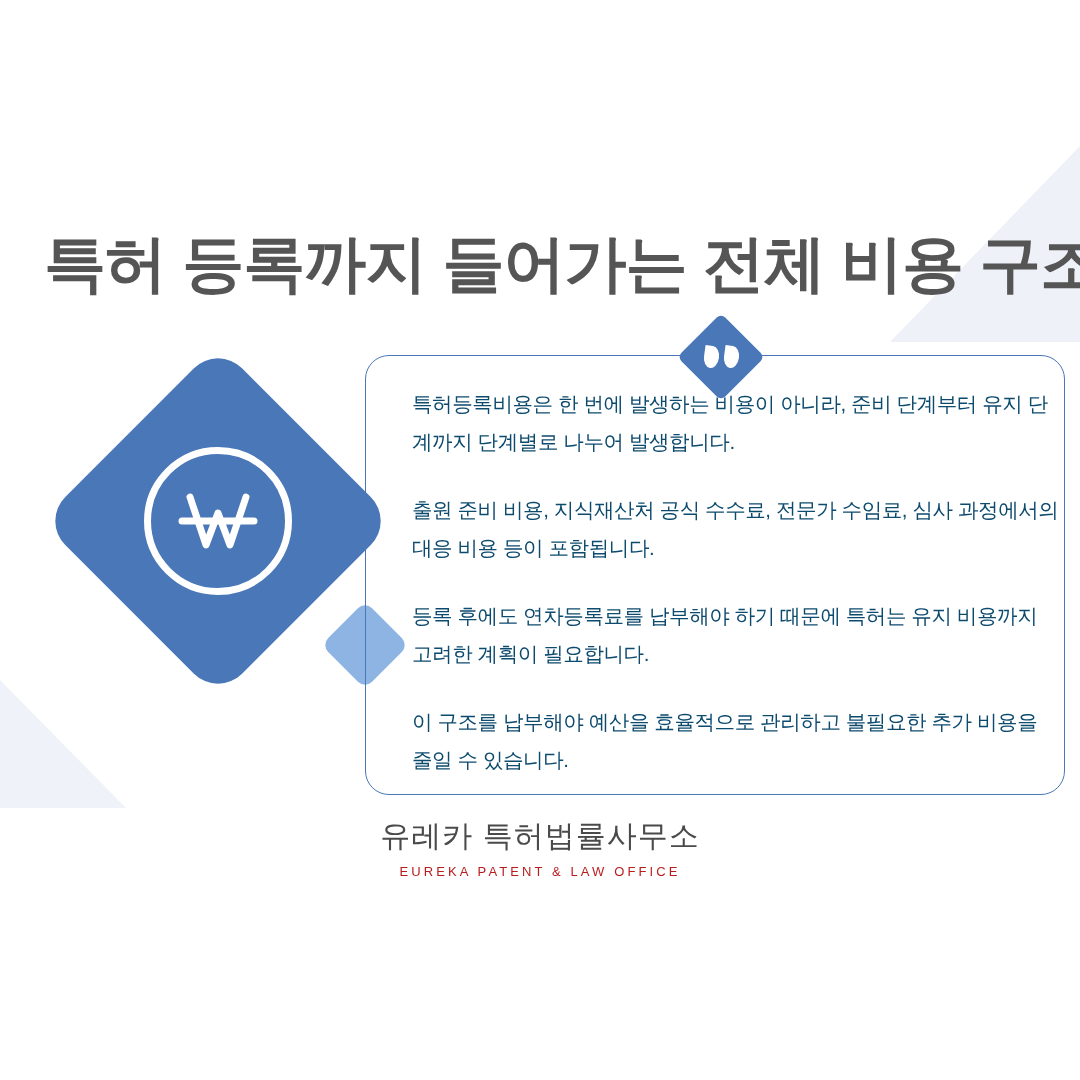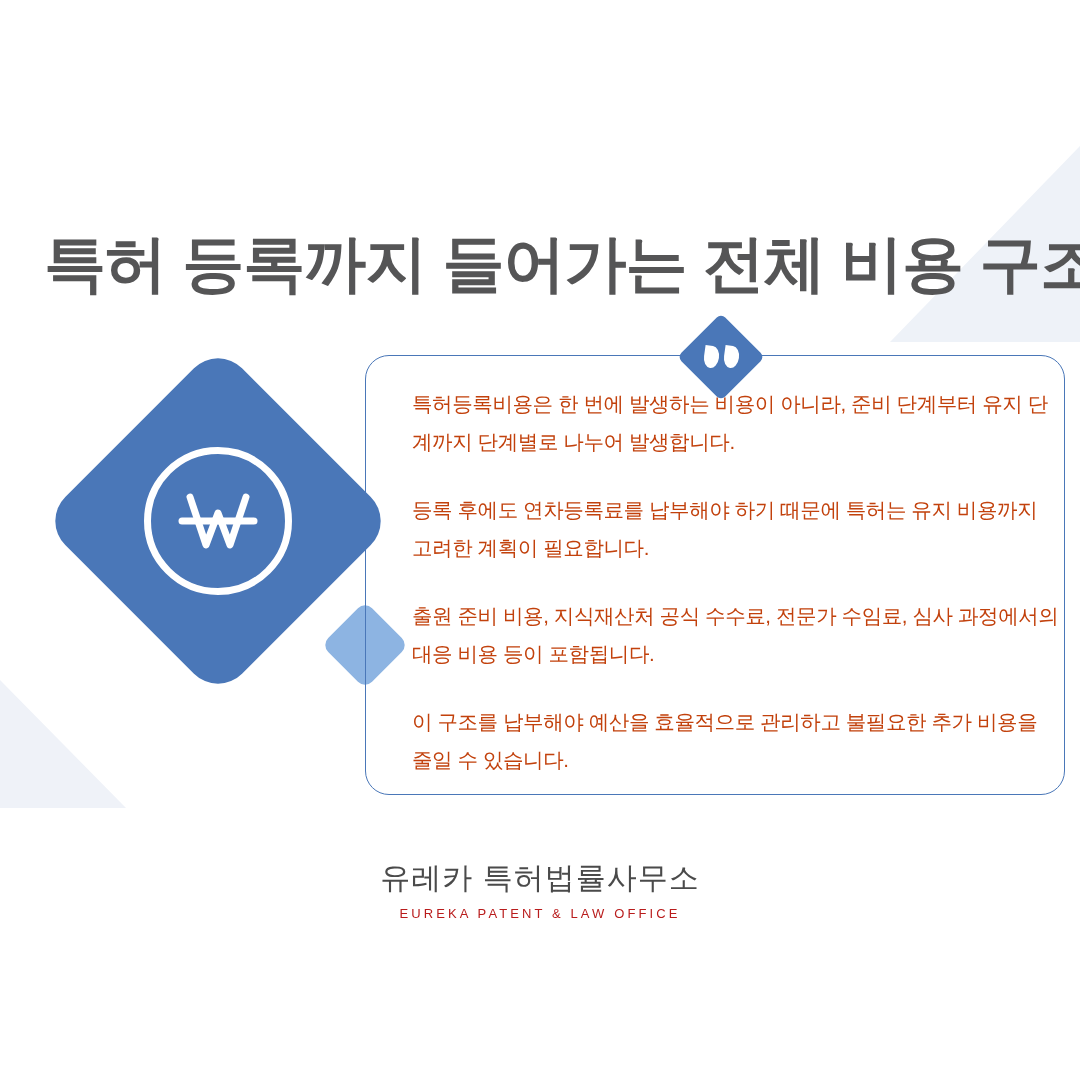"특허등록비용은 한 번에 발생하는 비용이" .body-text { color: #c2410c -> #0c4a6e }
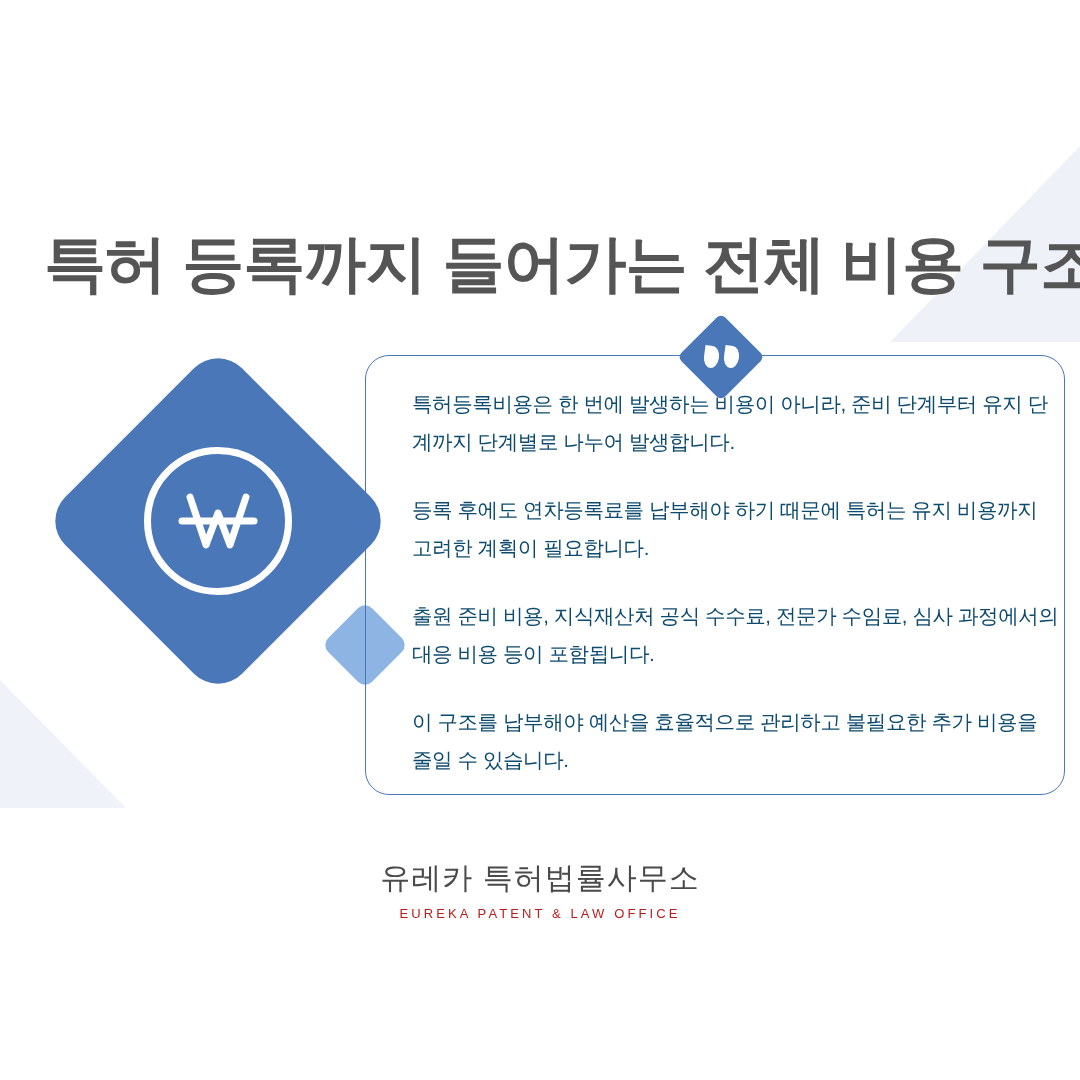"등록 후에도 연차등록료를 납부해야 하기" p { order: before "출원 준비 비용, 지식재산처 공식" -> after "출원 준비 비용, 지식재산처 공식" }
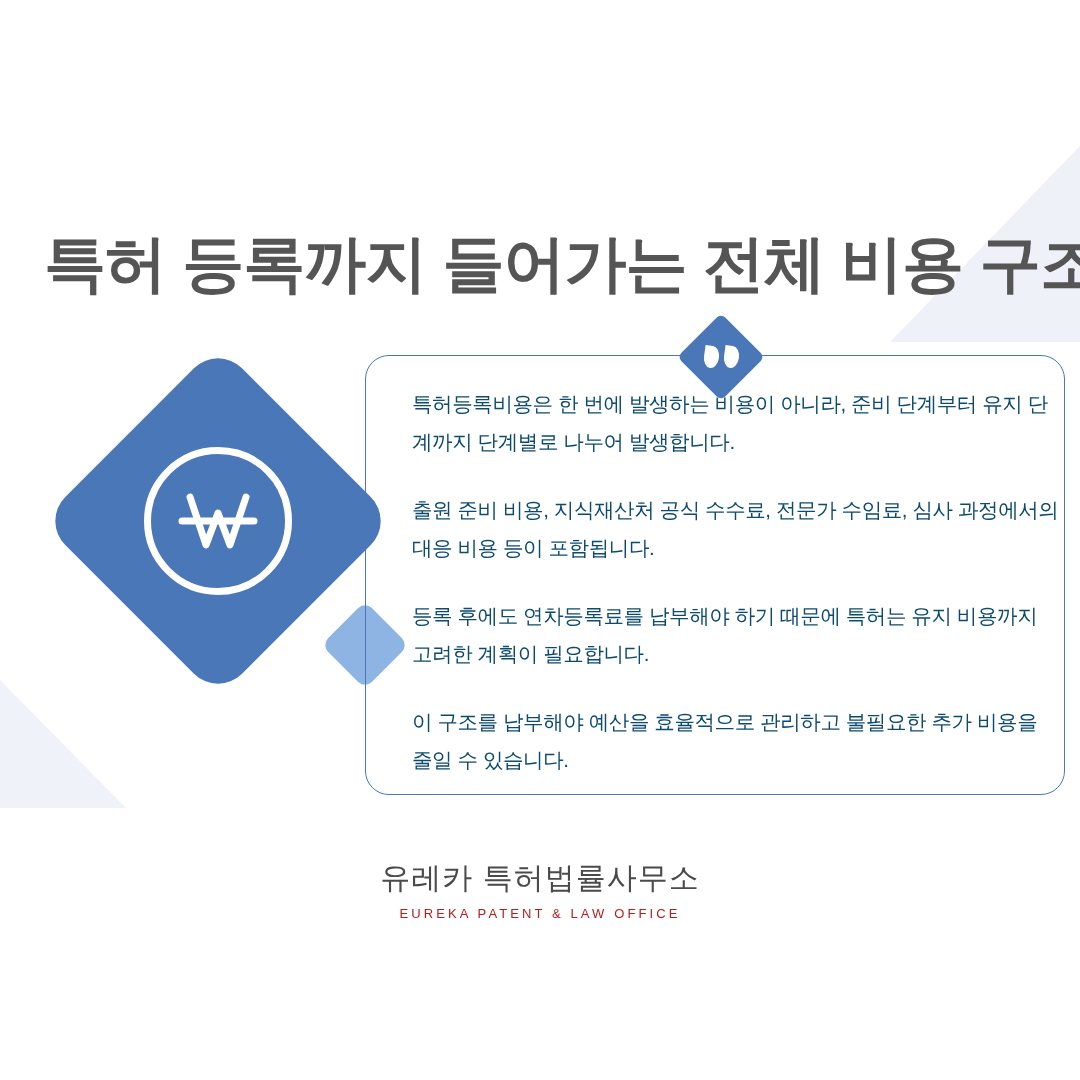"유레카 특허법률사무소" .footer { top: 858px -> 816px }
